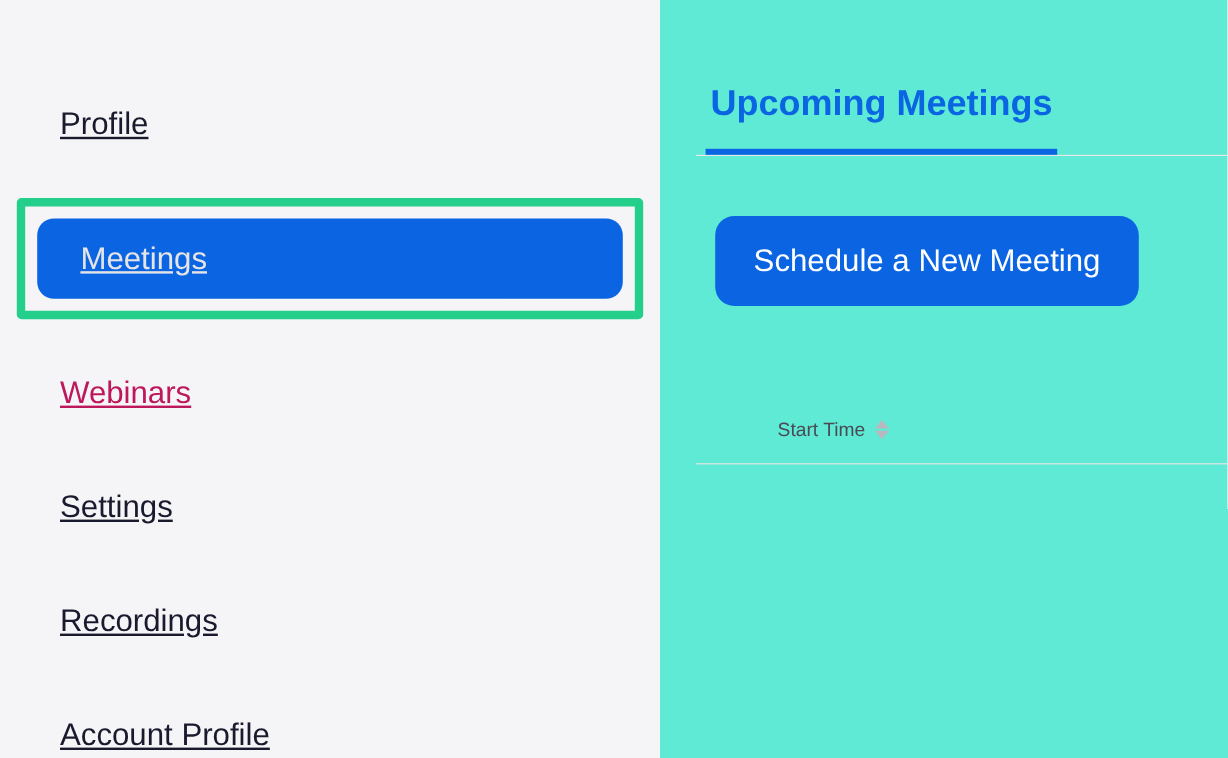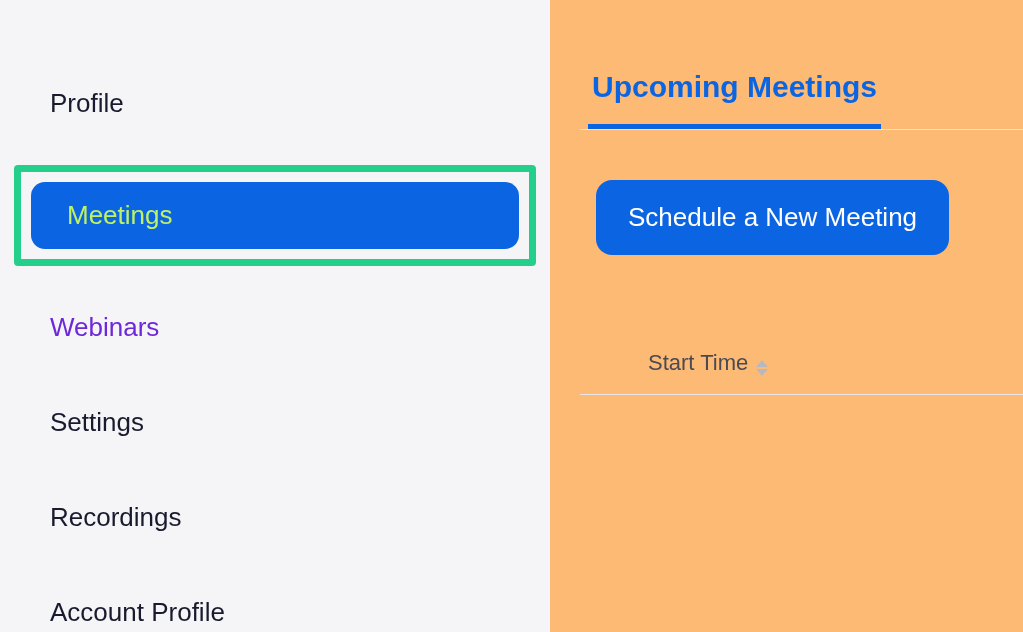"Profile" .sidebar-item { text-decoration: none -> underline }
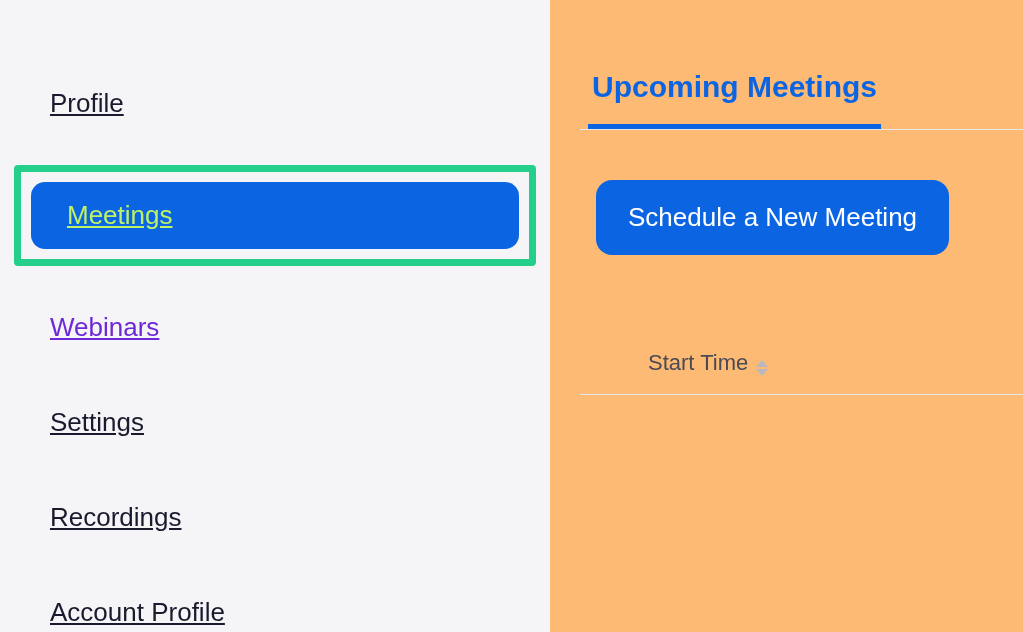"Upcoming Meetings" .main { background: #fdba74 -> #5eead4 }
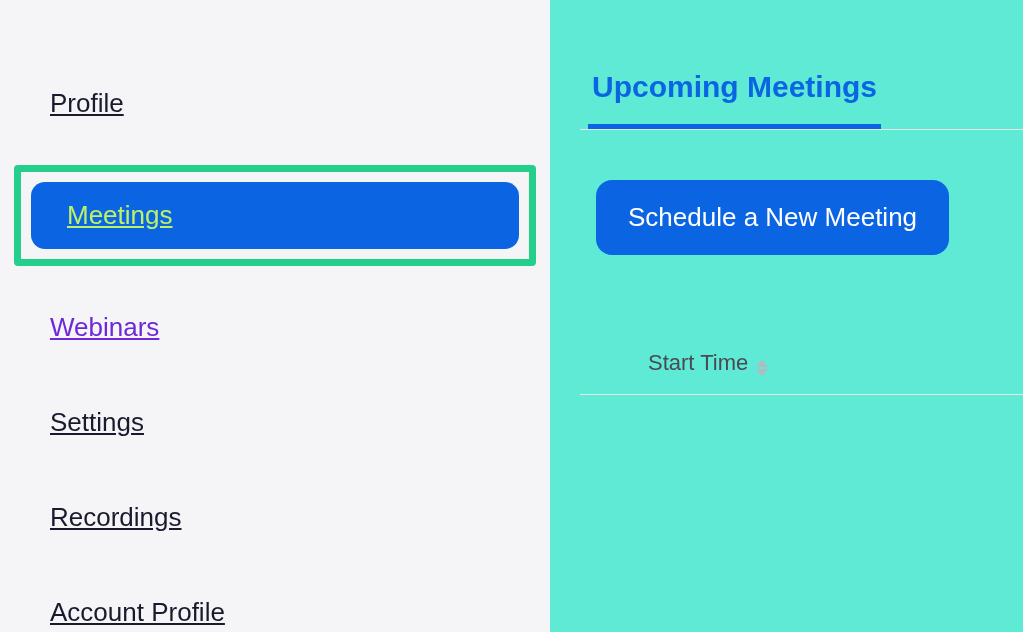"Meetings" .sidebar-item.selected { color: #bef264 -> #e5e5e5 }
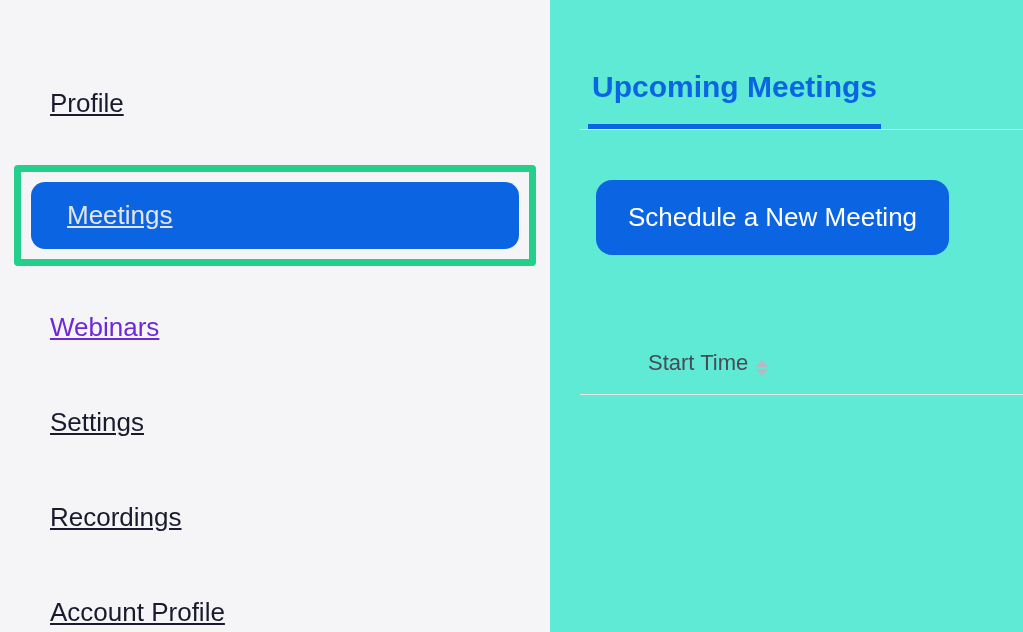"Webinars" .sidebar-item.accent { color: #6d28d9 -> #be185d }
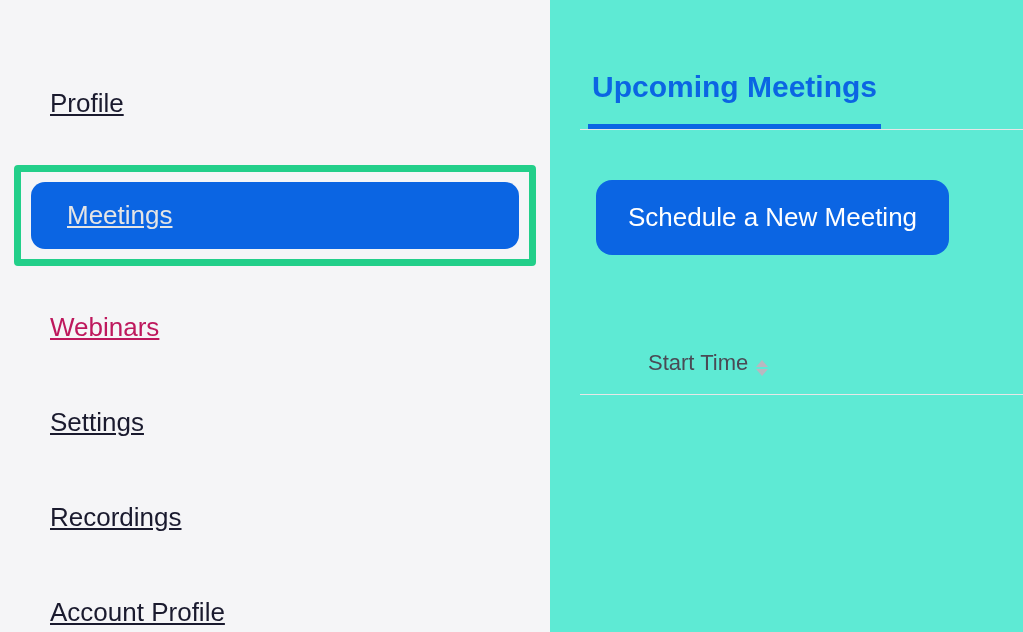"Start Time" .table-head-cell { align-items: flex-end -> flex-start; font-size: 22px -> 16px }
